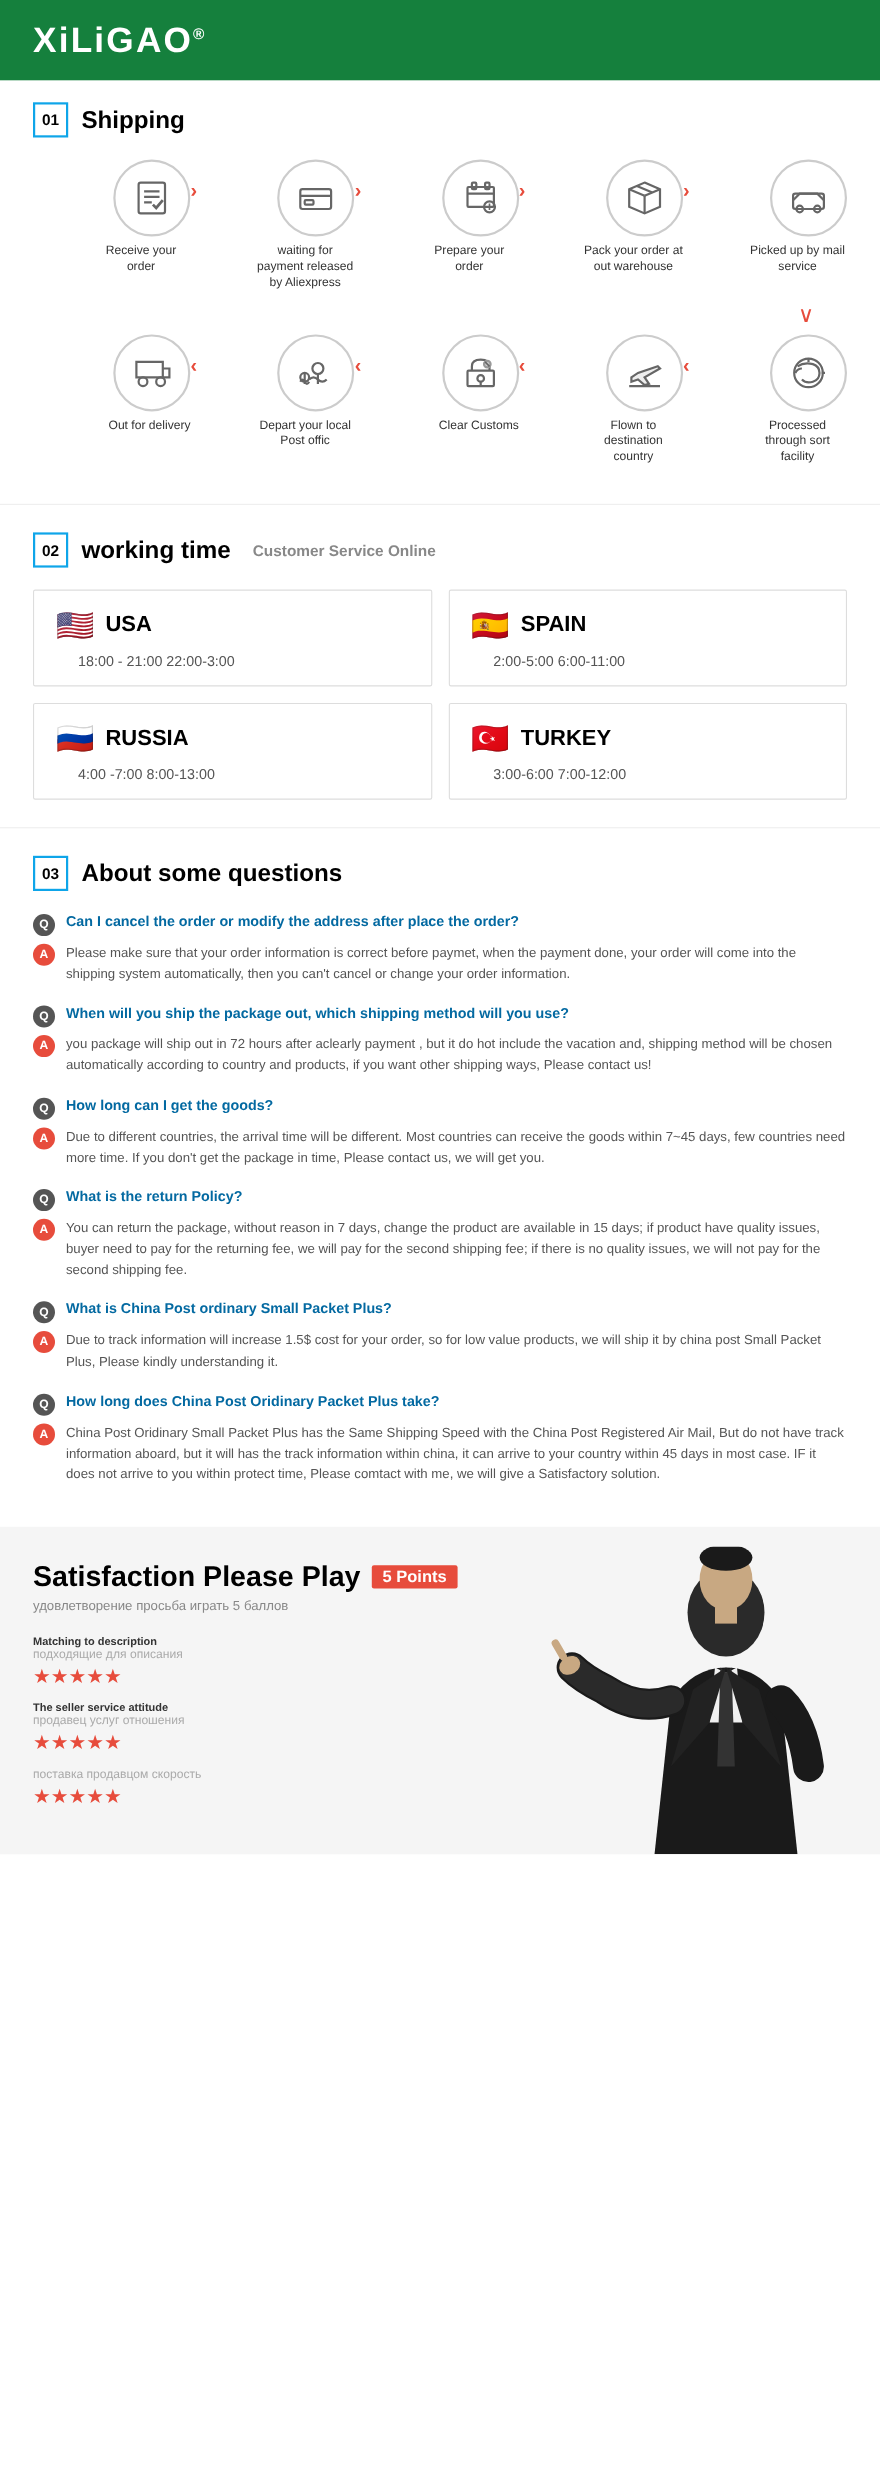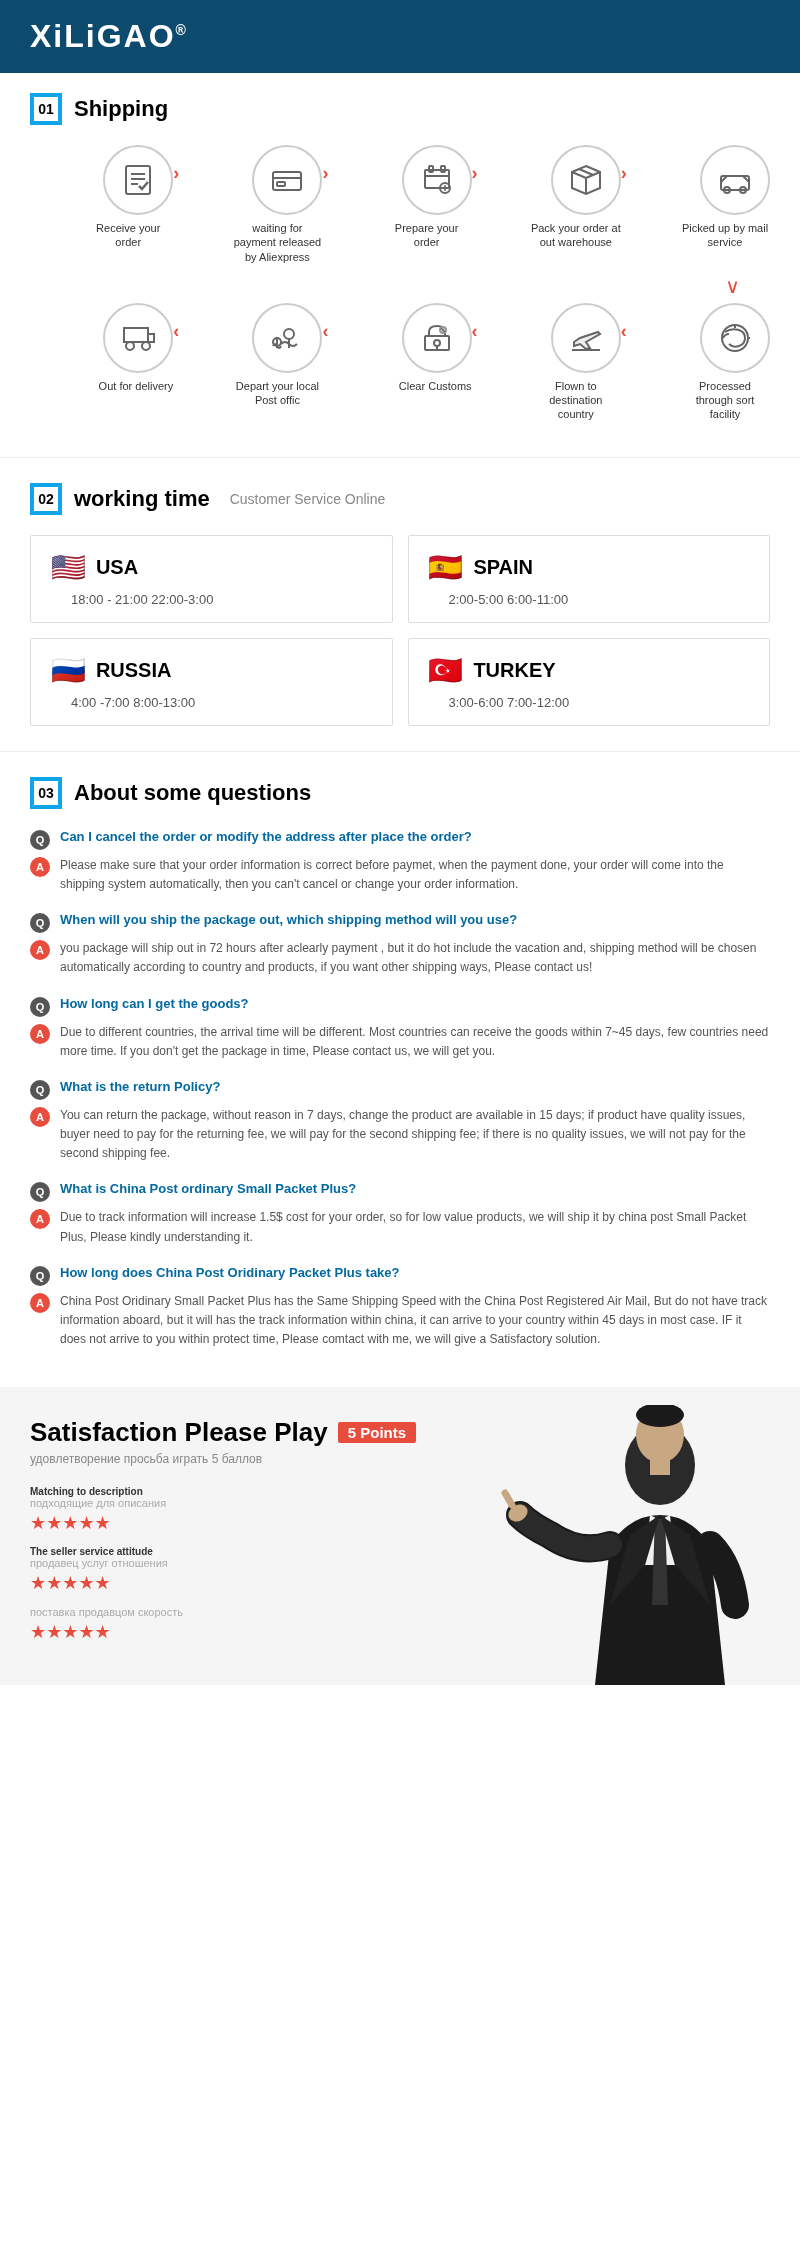"XiLiGAO®" .header { background: #0c4a6e -> #15803d }
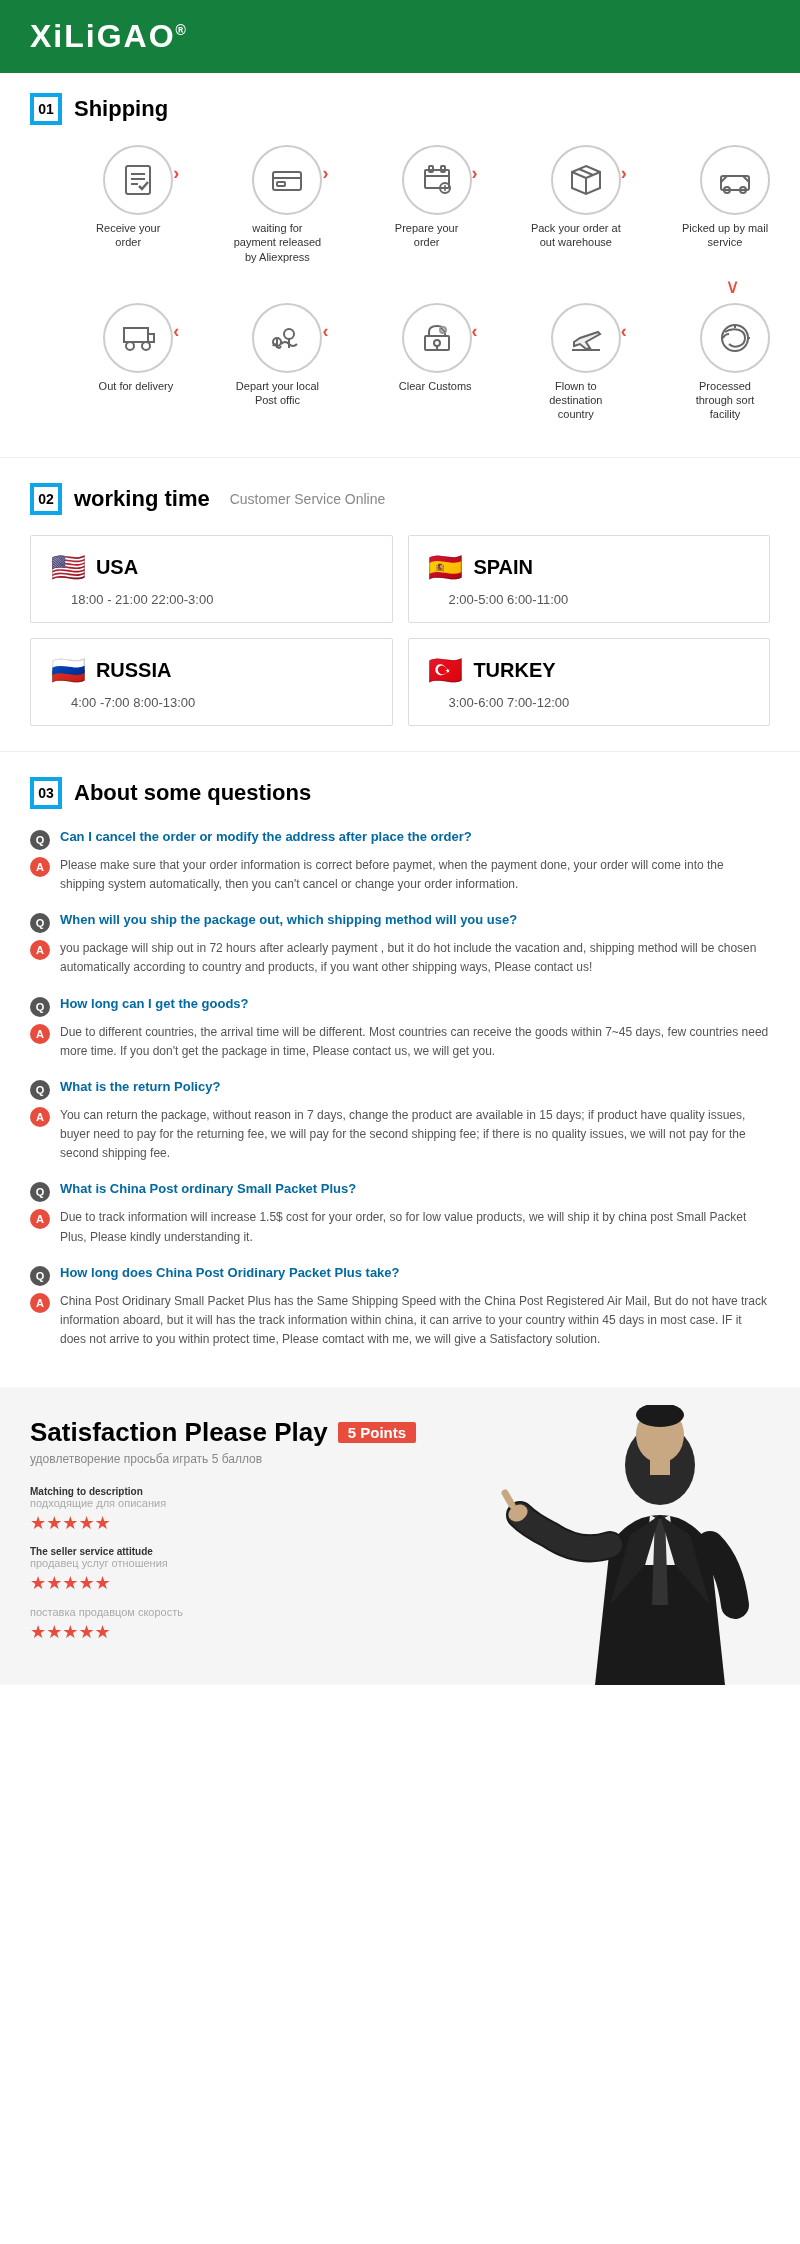"01" .section-num { border: 4px solid #0ea5e9 -> 2px solid #0ea5e9 }
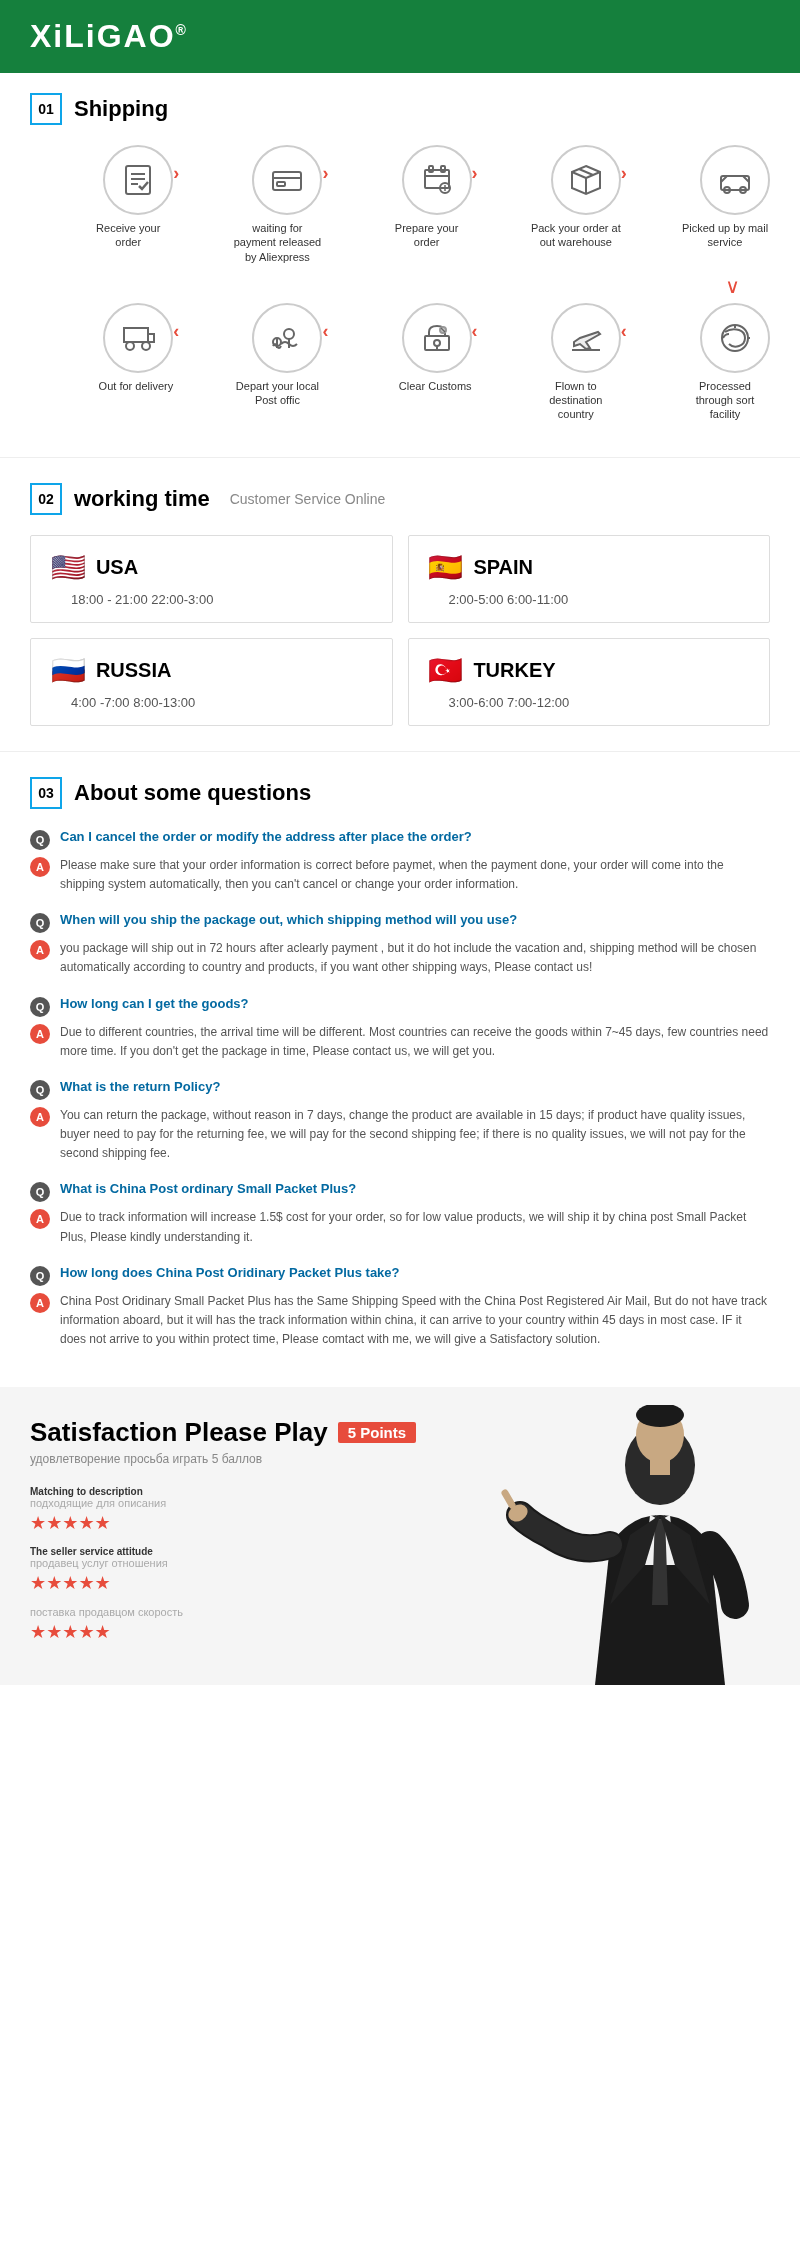"Customer Service Online" .working-subtitle { font-weight: normal -> bold }
